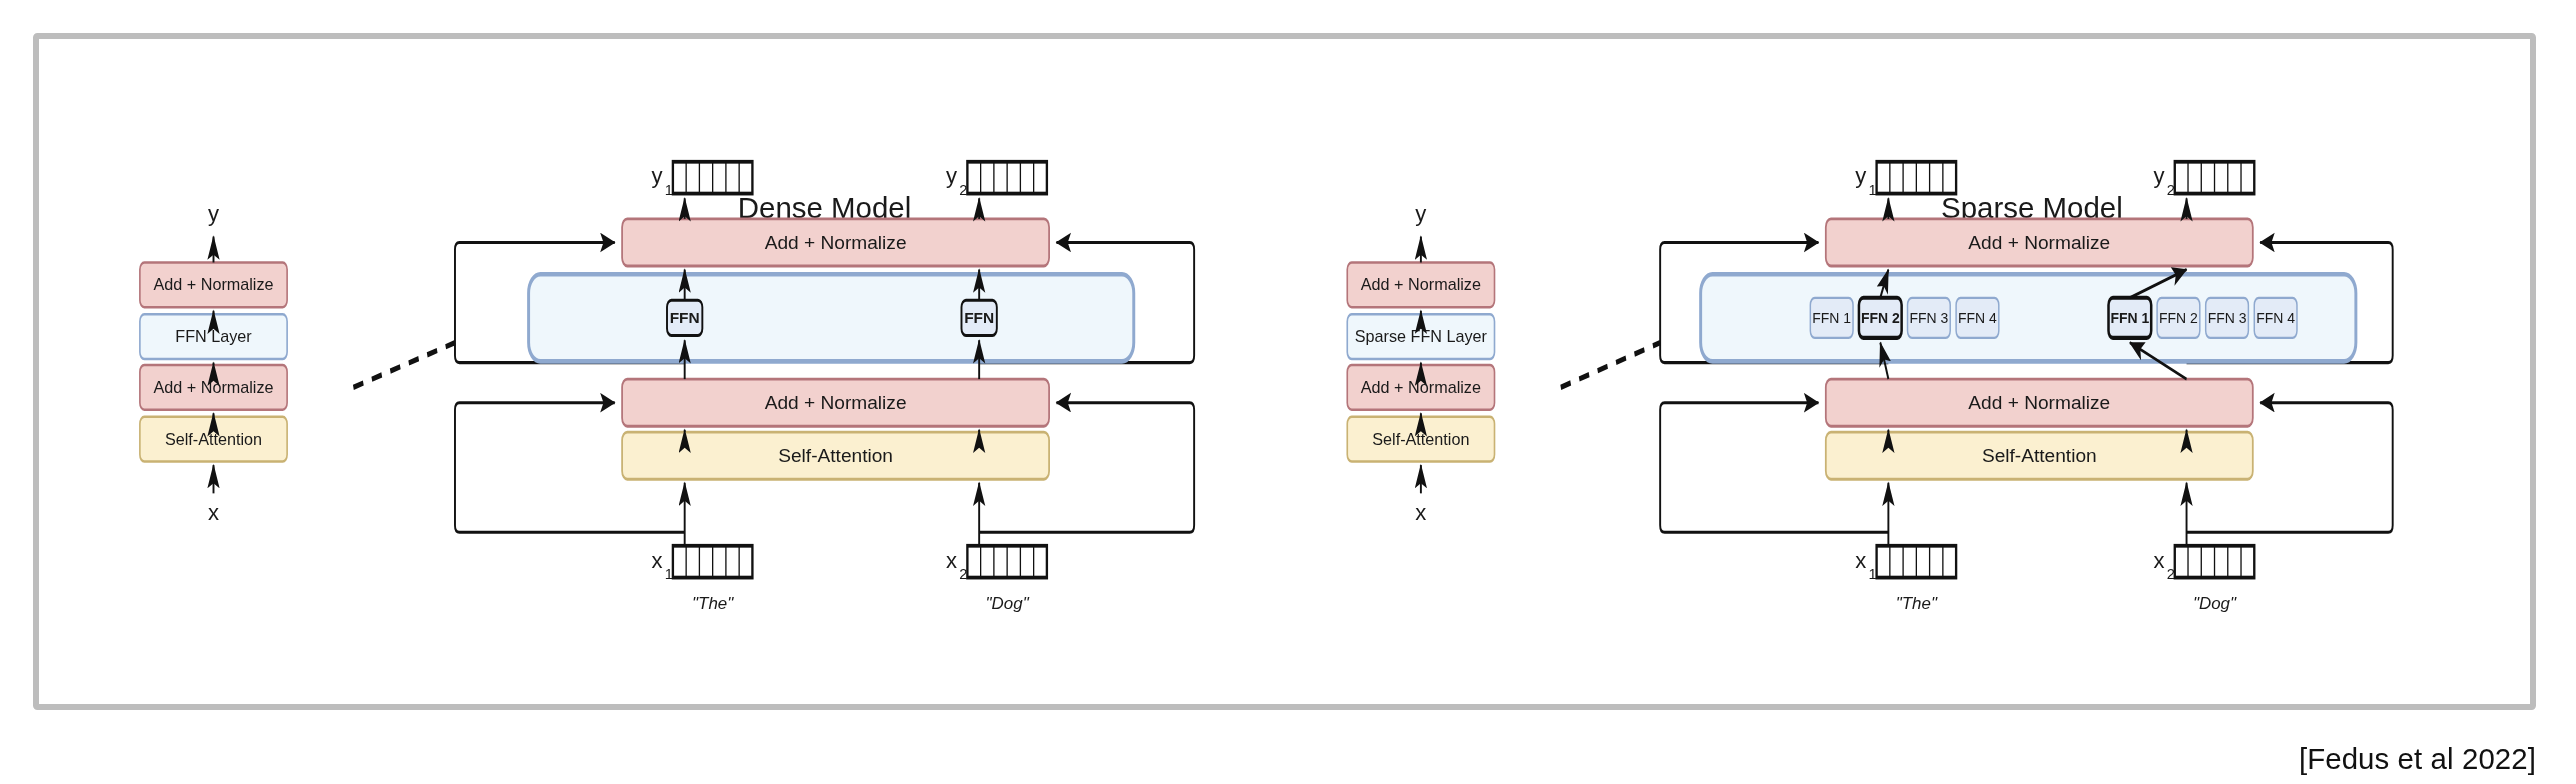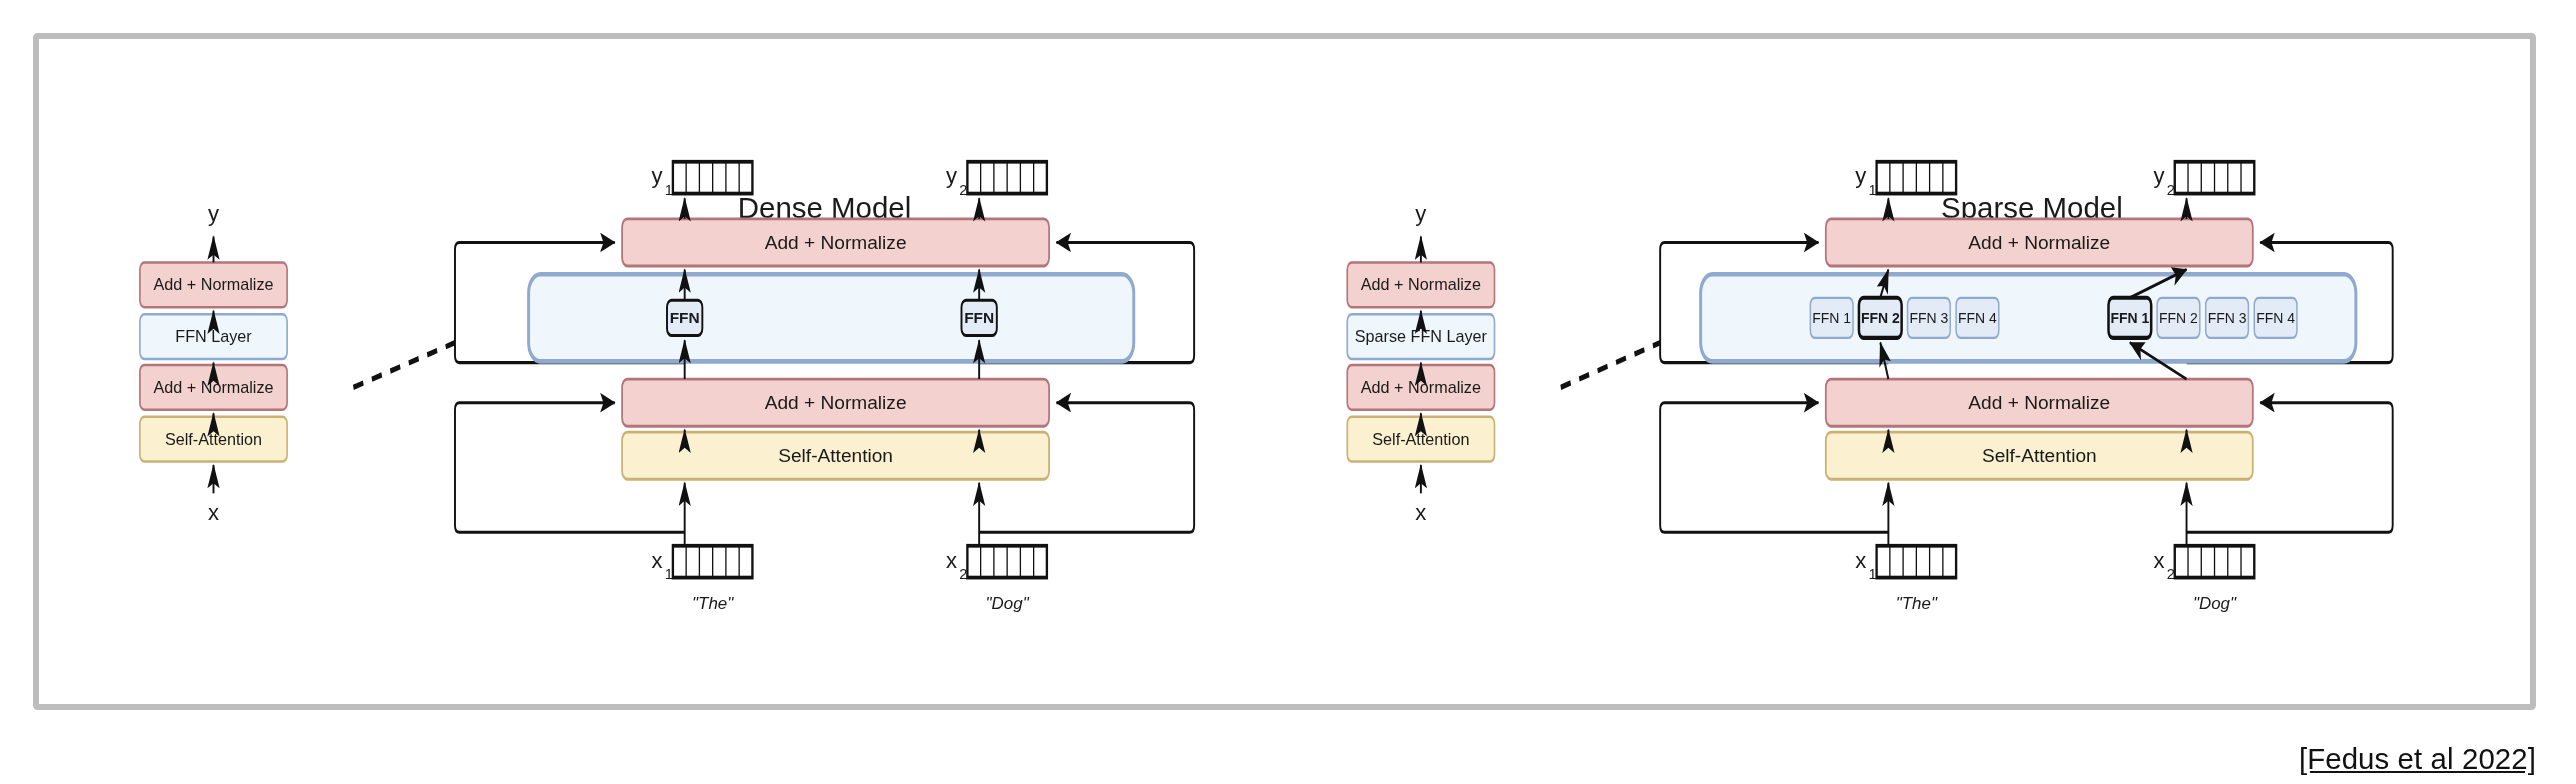"[Fedus et al 2022]" .citation { text-decoration: underline -> none }
